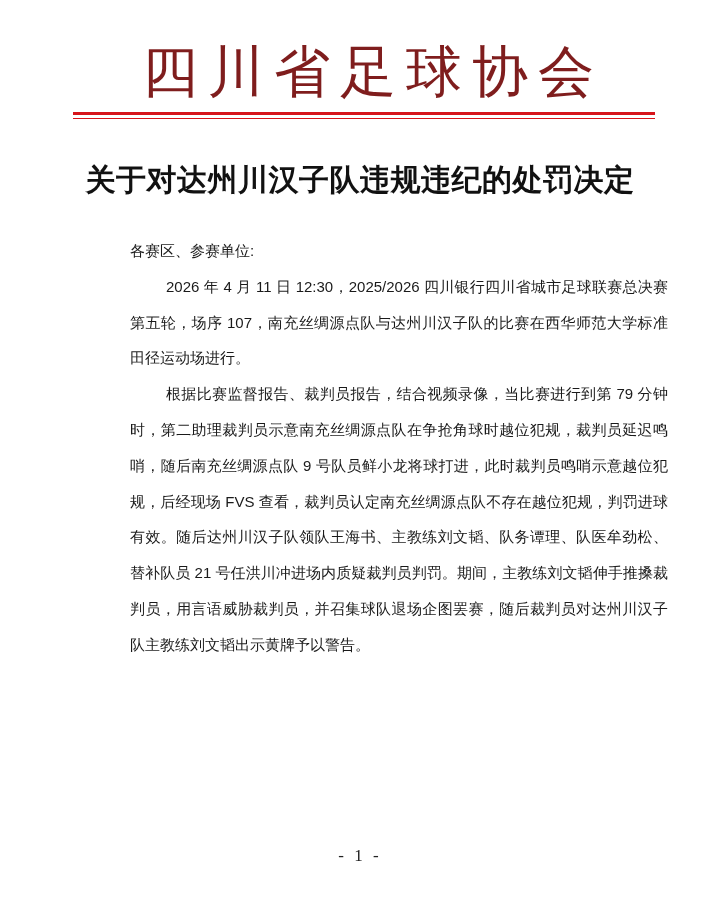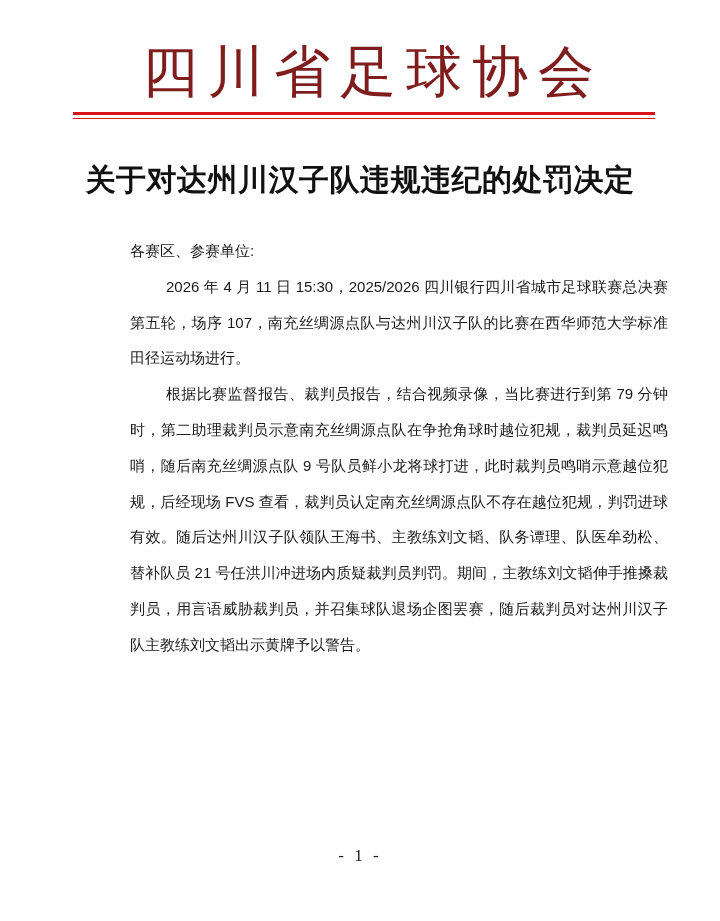"2026 年 4 月 11" p.indent { text: 15:30 -> 12:30 }
